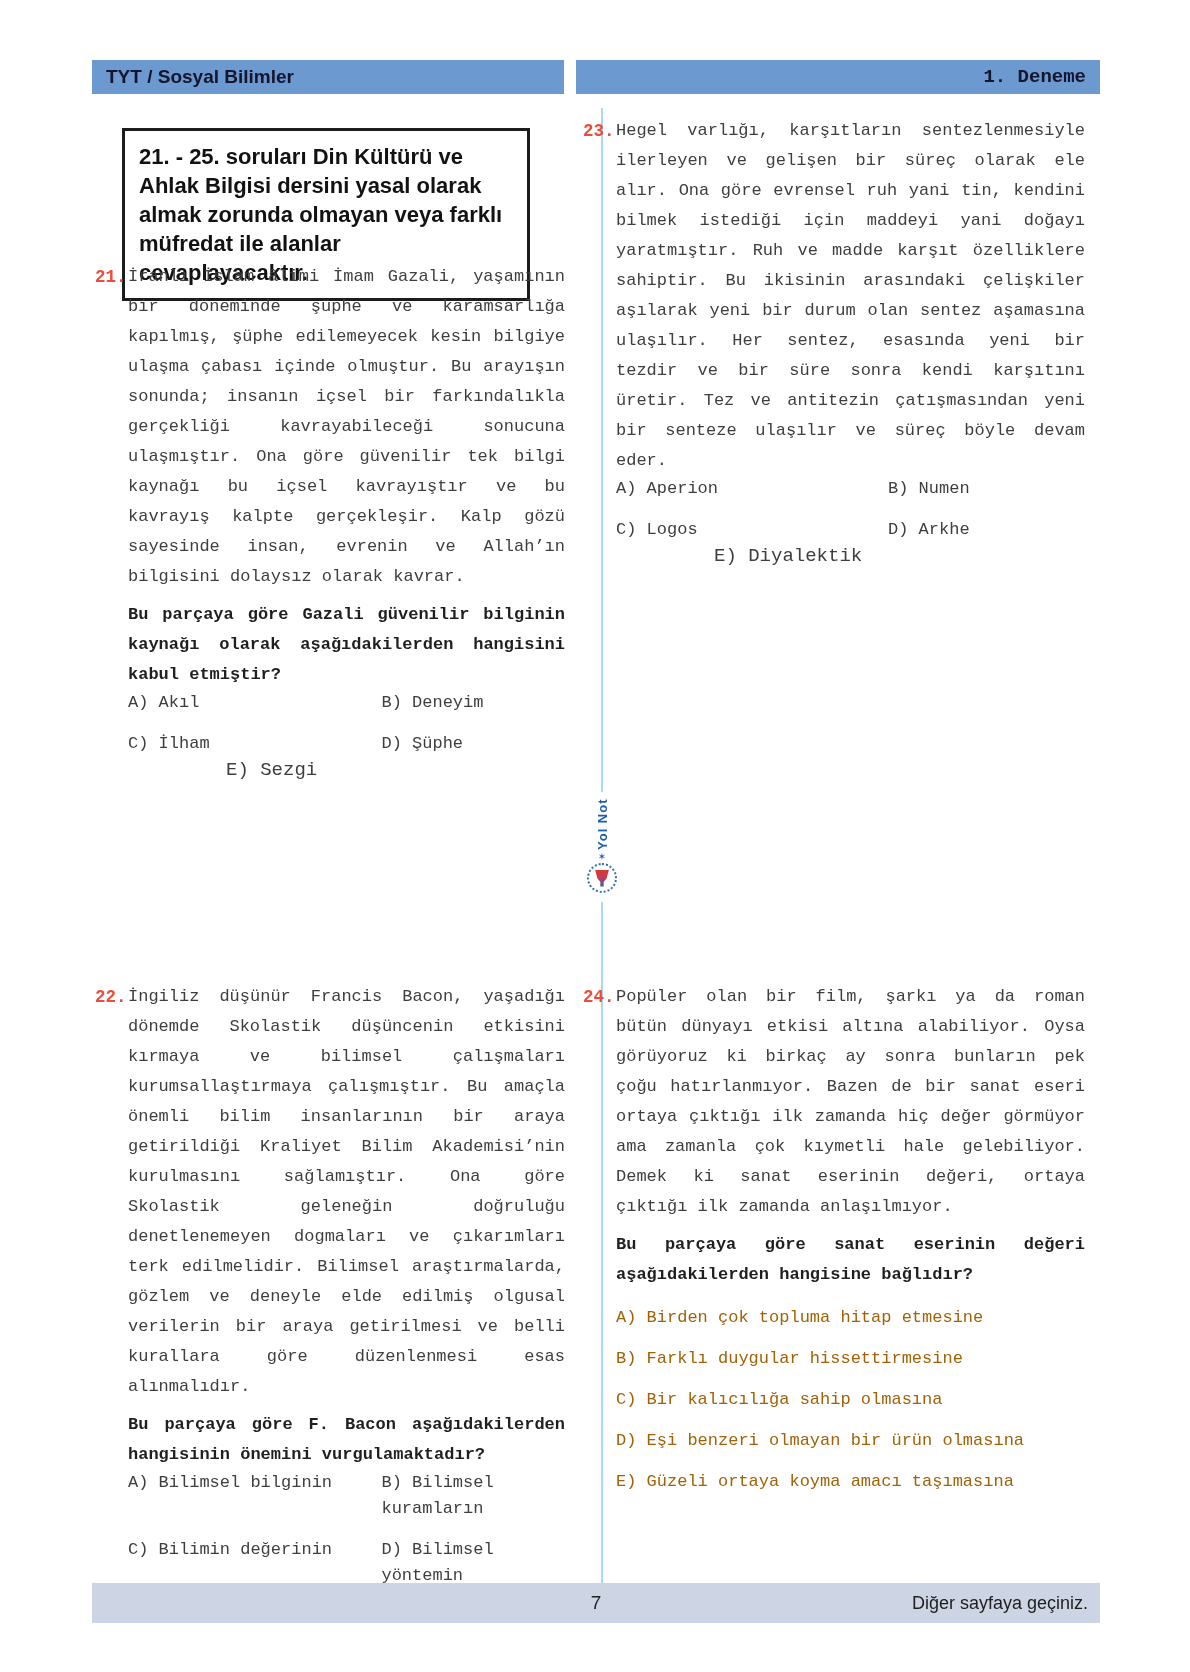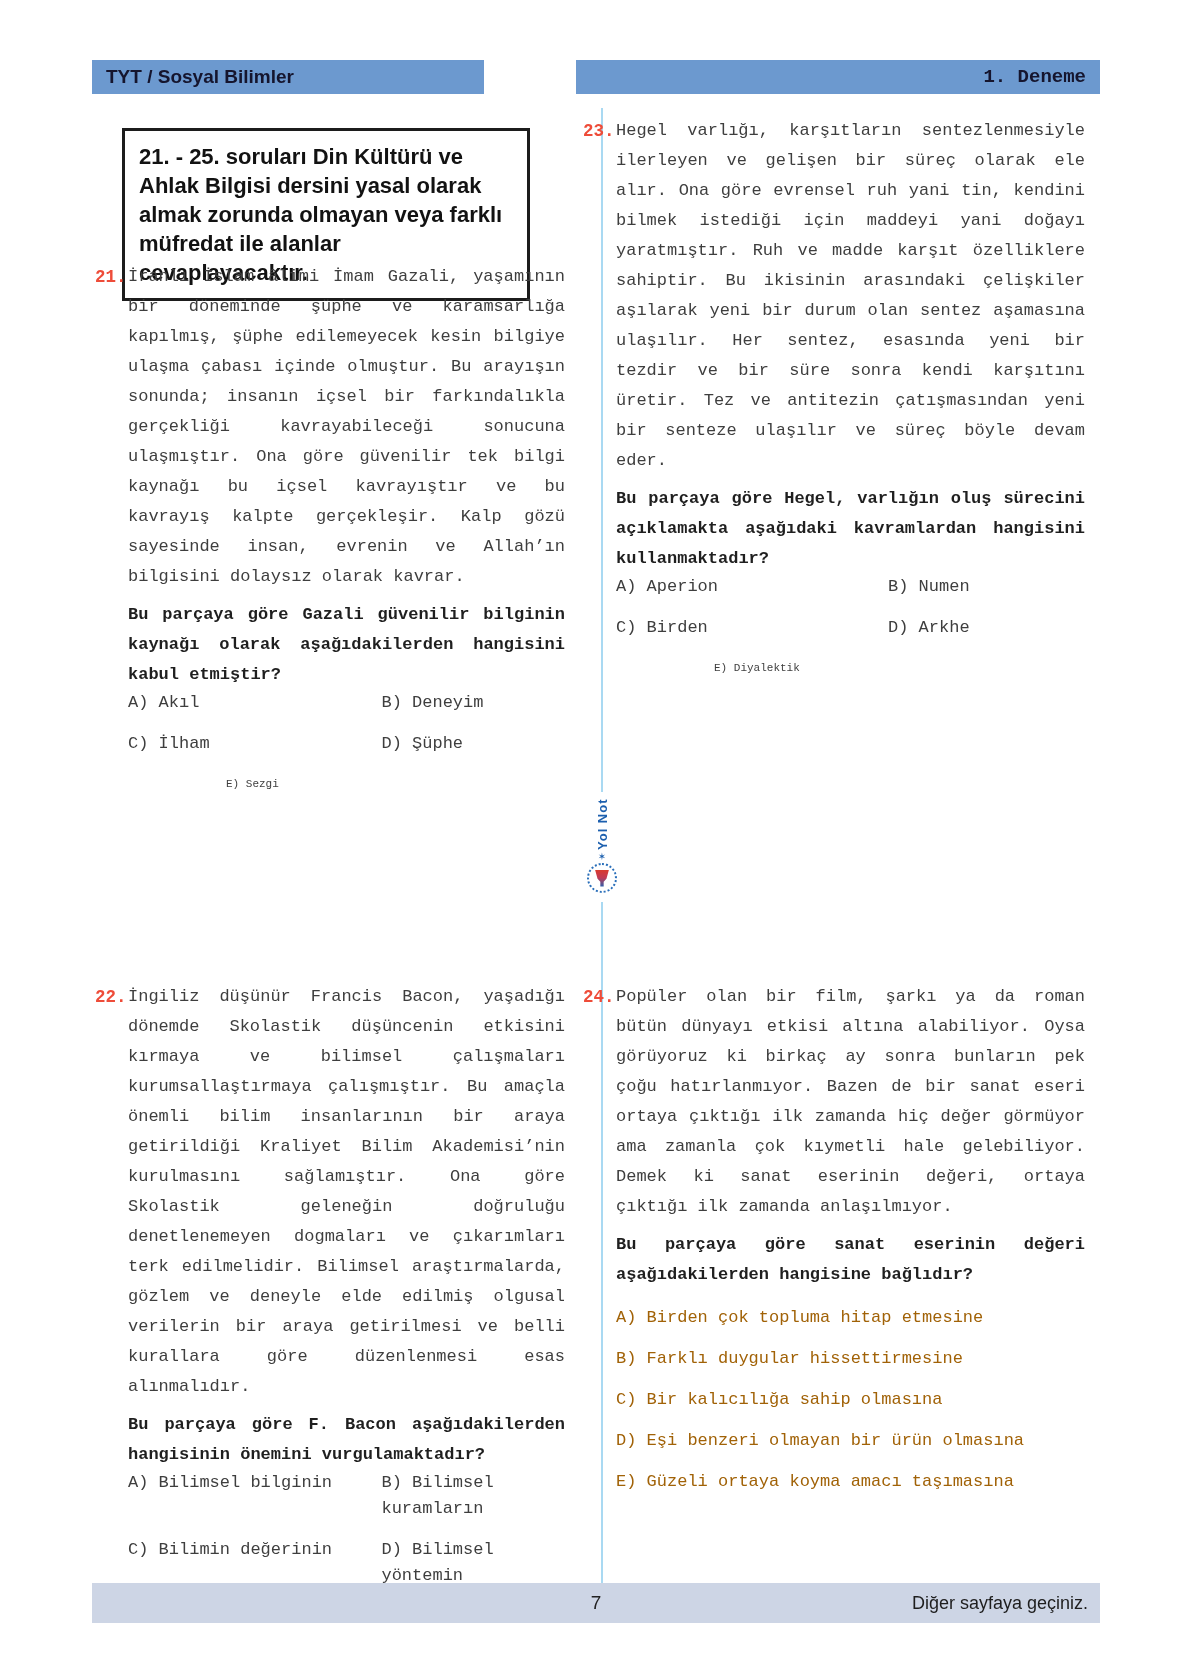"TYT / Sosyal Bilimler" .bar-left { width: 392px -> 472px }
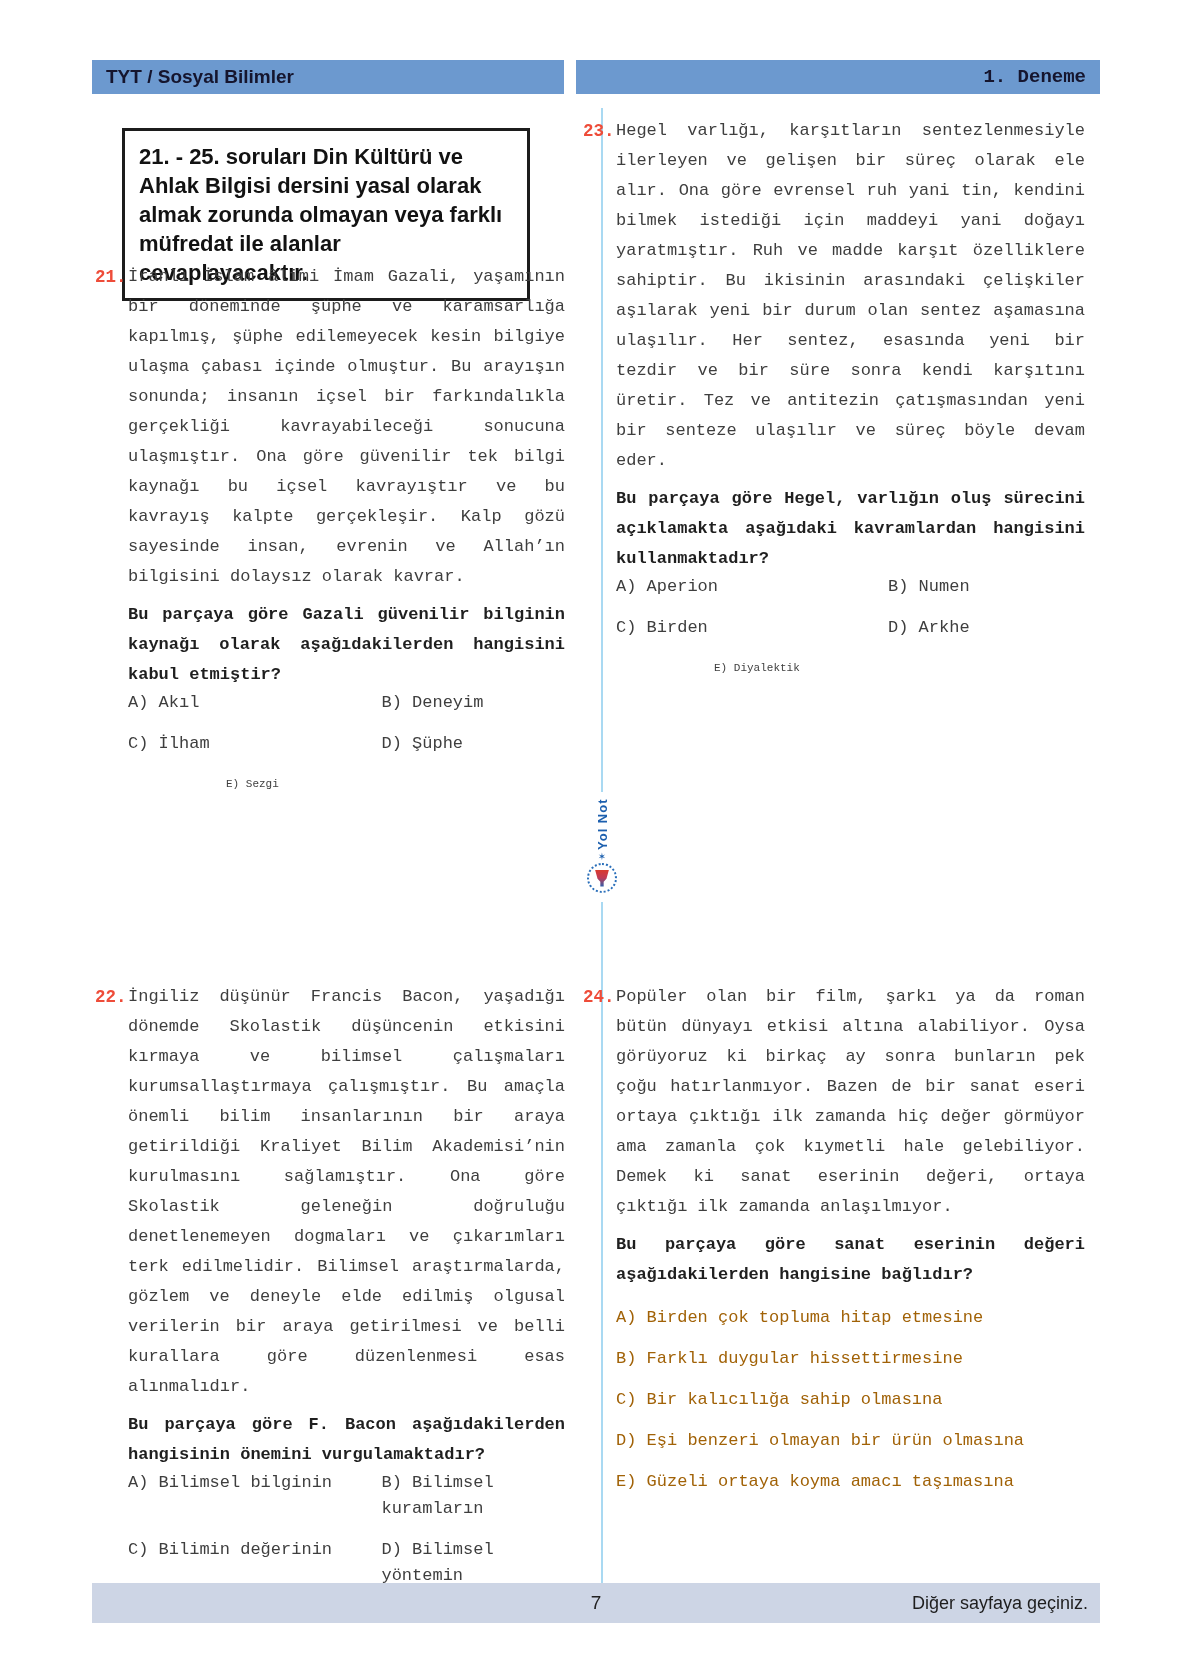"Bu parçaya göre Hegel, varlığın" p.q-stem { html: <p>Bu parçaya göre Hegel, varlığın oluş sürecini açıklamakta aşağıdaki kavramlardan hangisini kullanmaktadır?</p> -> none }
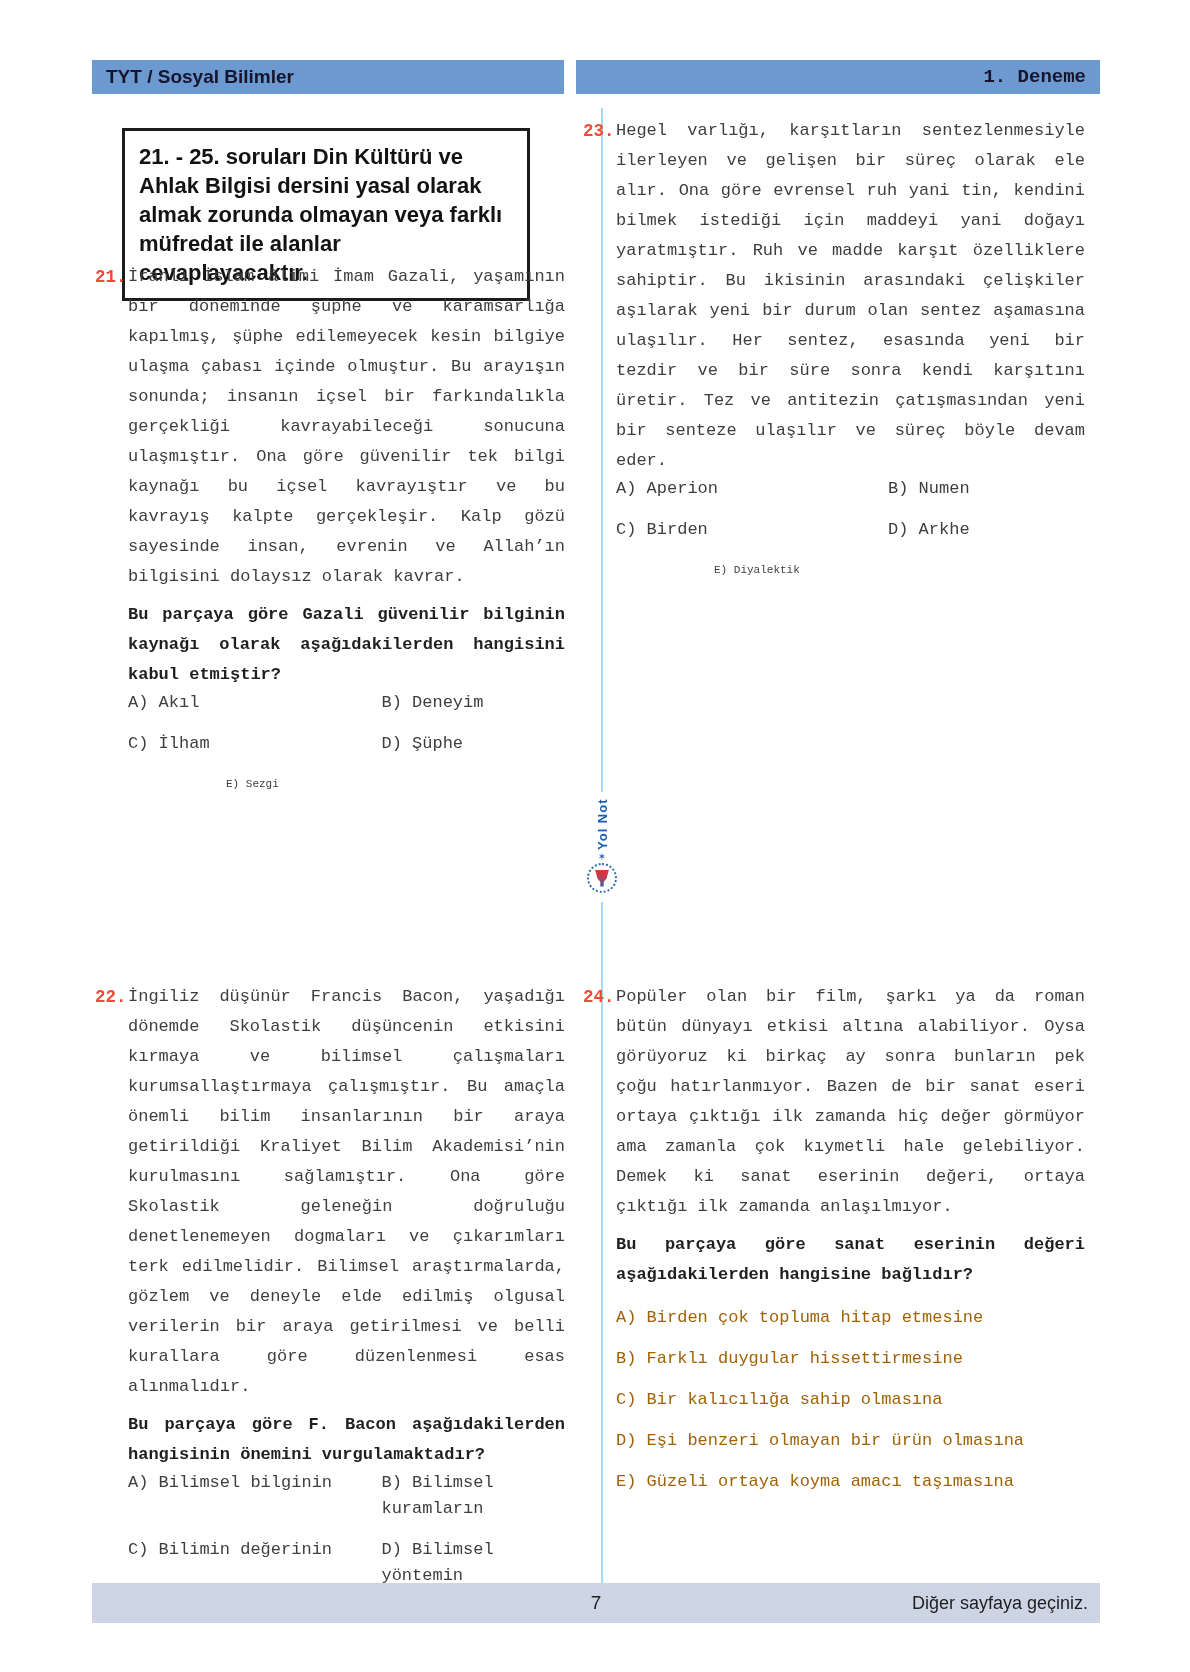"C) Birden" span { text: Birden -> Logos }
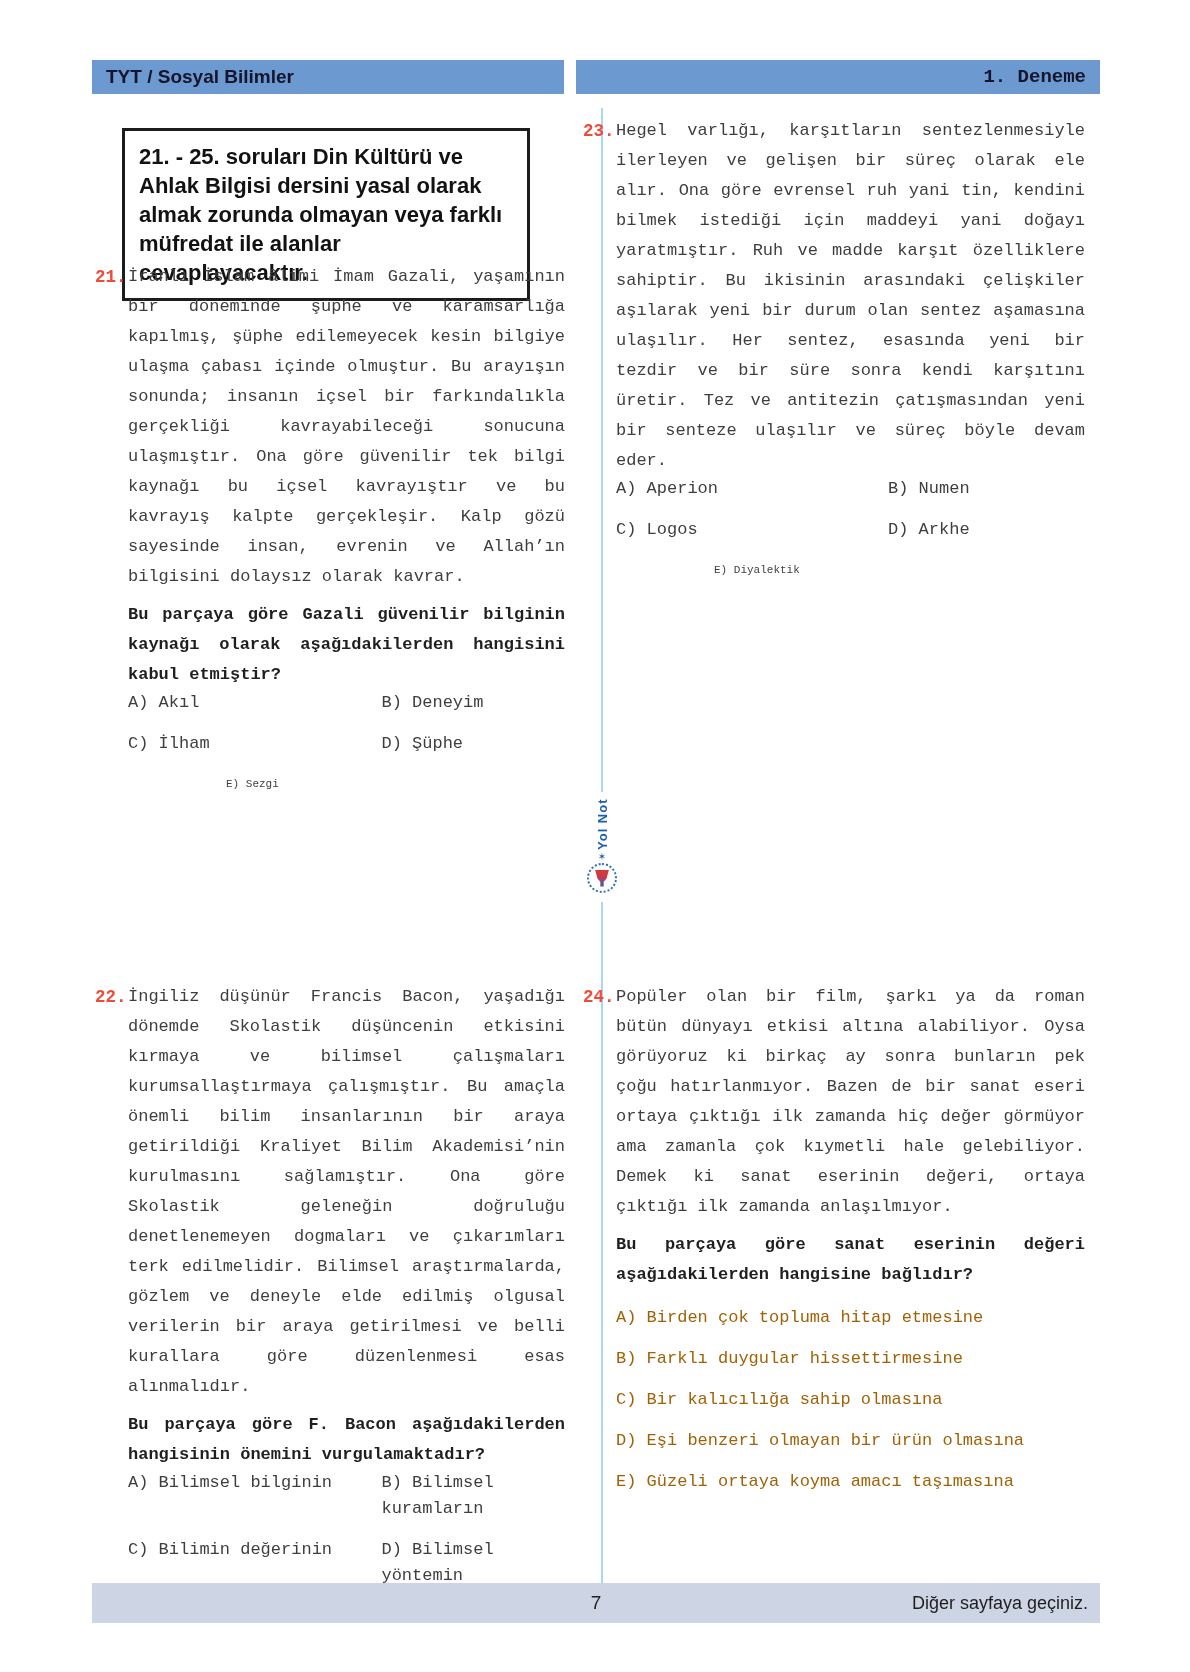"E) Diyalektik" .opt-e { font-size: 11px -> 19px; margin-top: 14px -> 0 }
